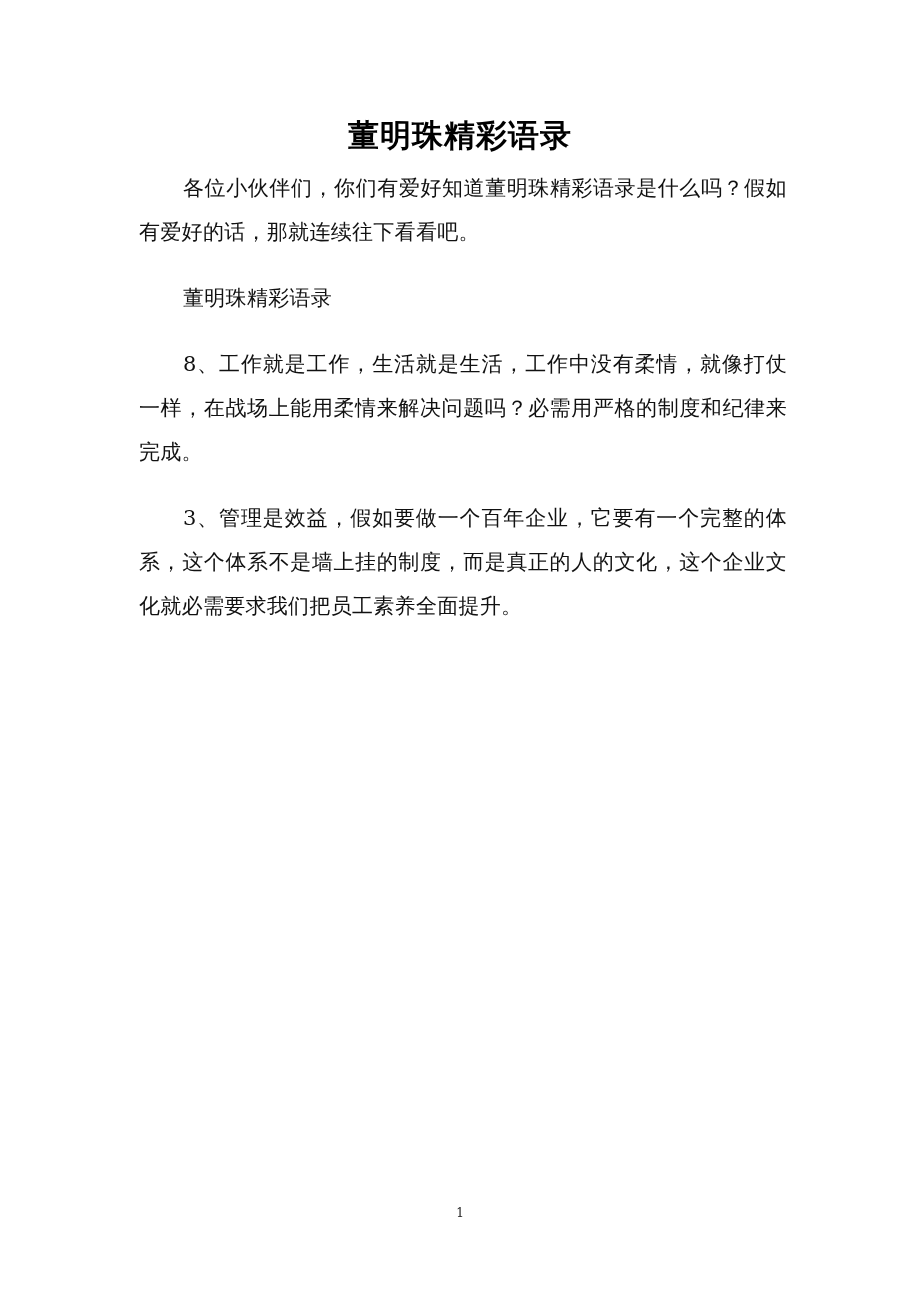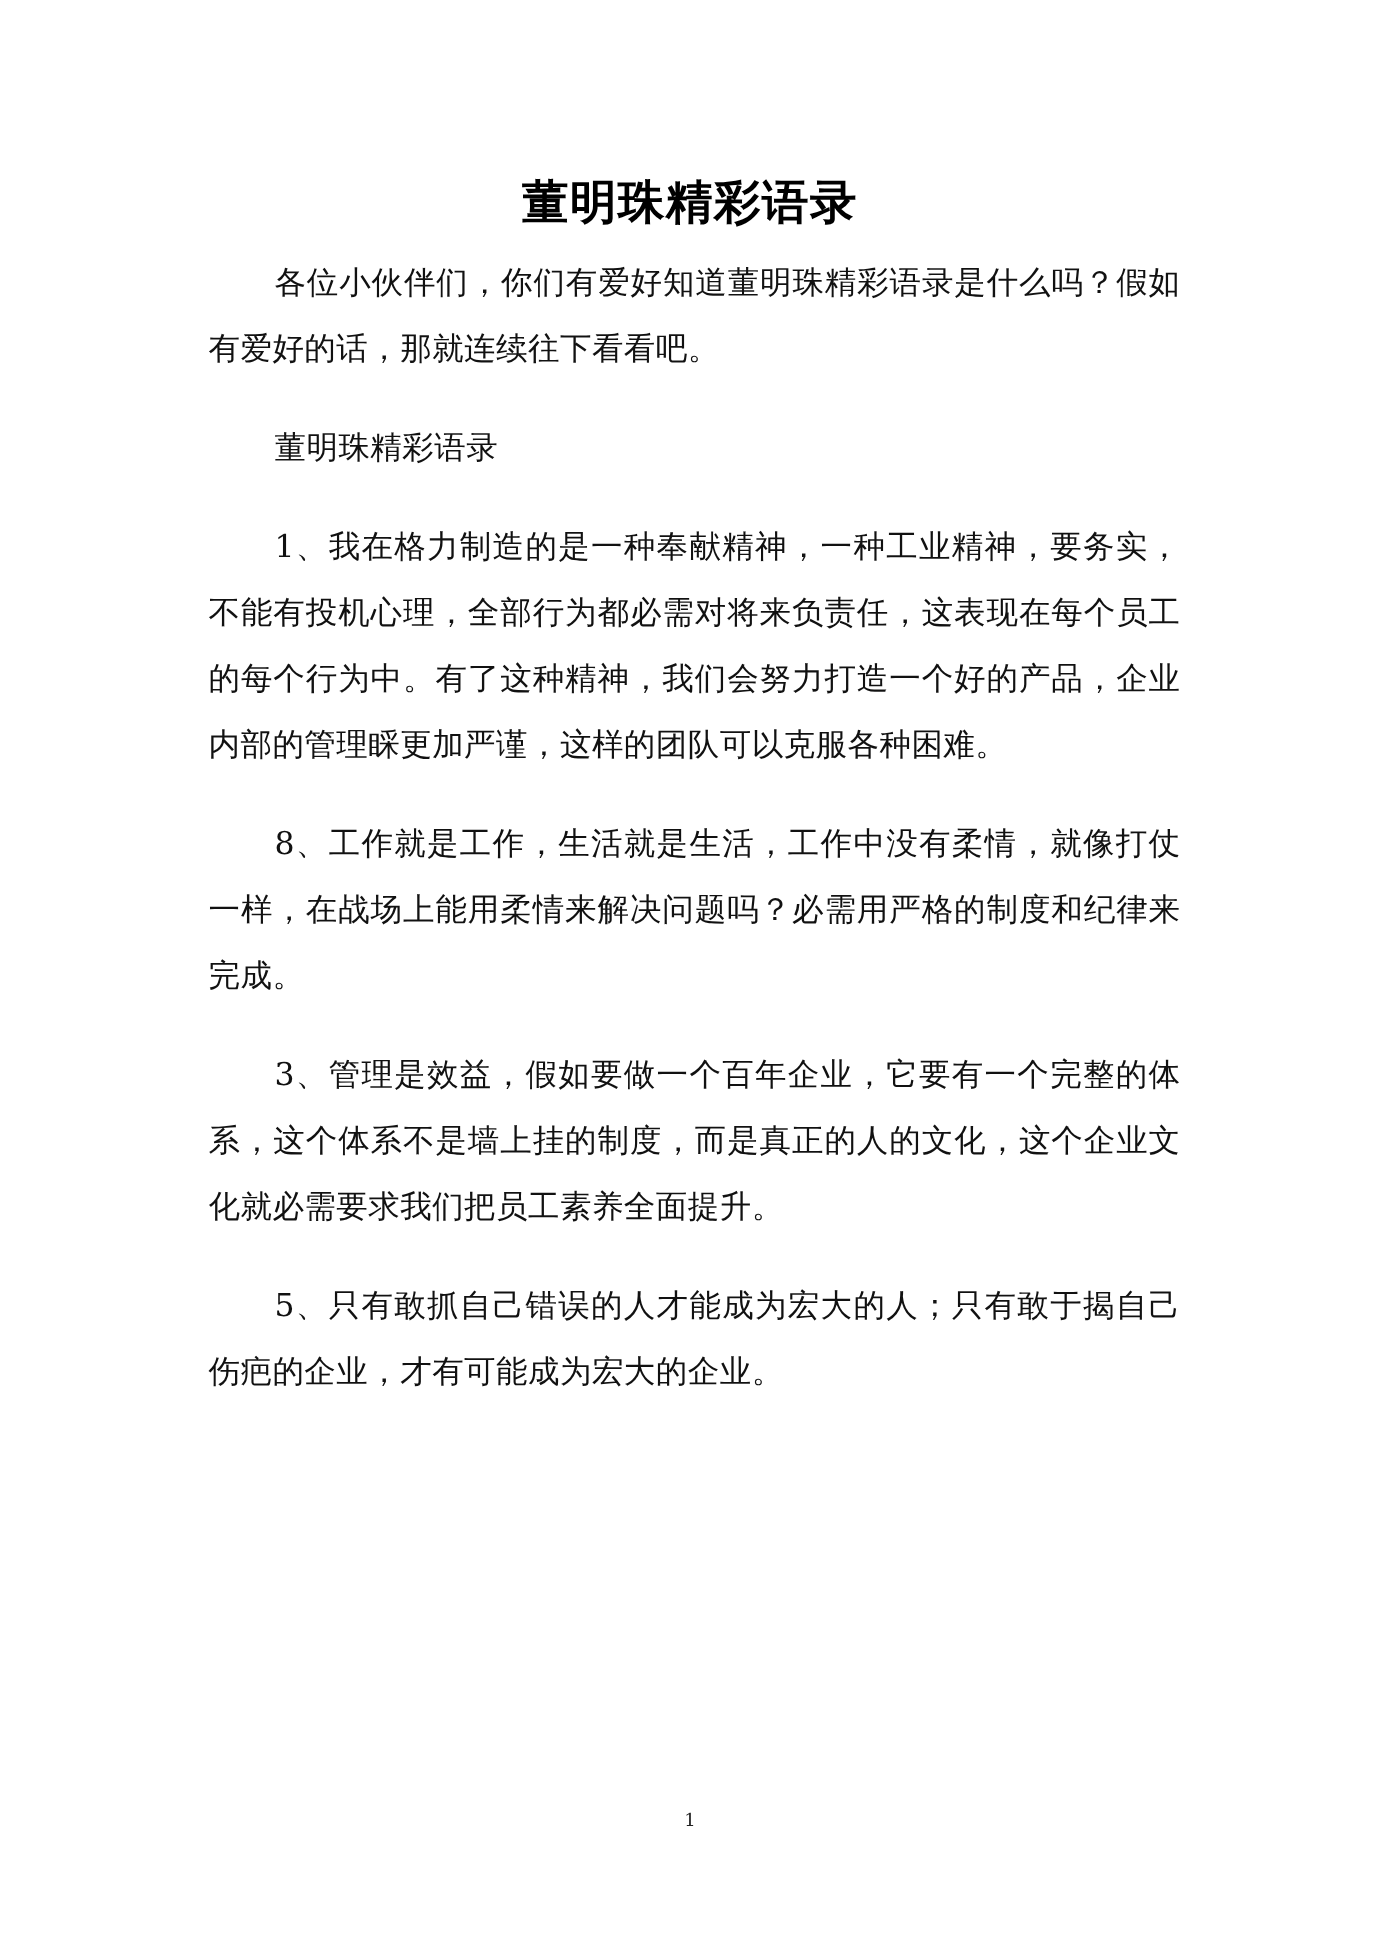"1、我在格力制造的是一种奉献精神，一种工业精神，要务实，不能有投机心理，全部行为" p { html: <p>1、我在格力制造的是一种奉献精神，一种工业精神，要务实，不能有投机心理，全部行为都必需对将来负责任，这表现在每个员工的每个行为中。有了这种精神，我们会努力打造一个好的产品，企业内部的管理睬更加严谨，这样的团队可以克服各种困难。</p> -> none }
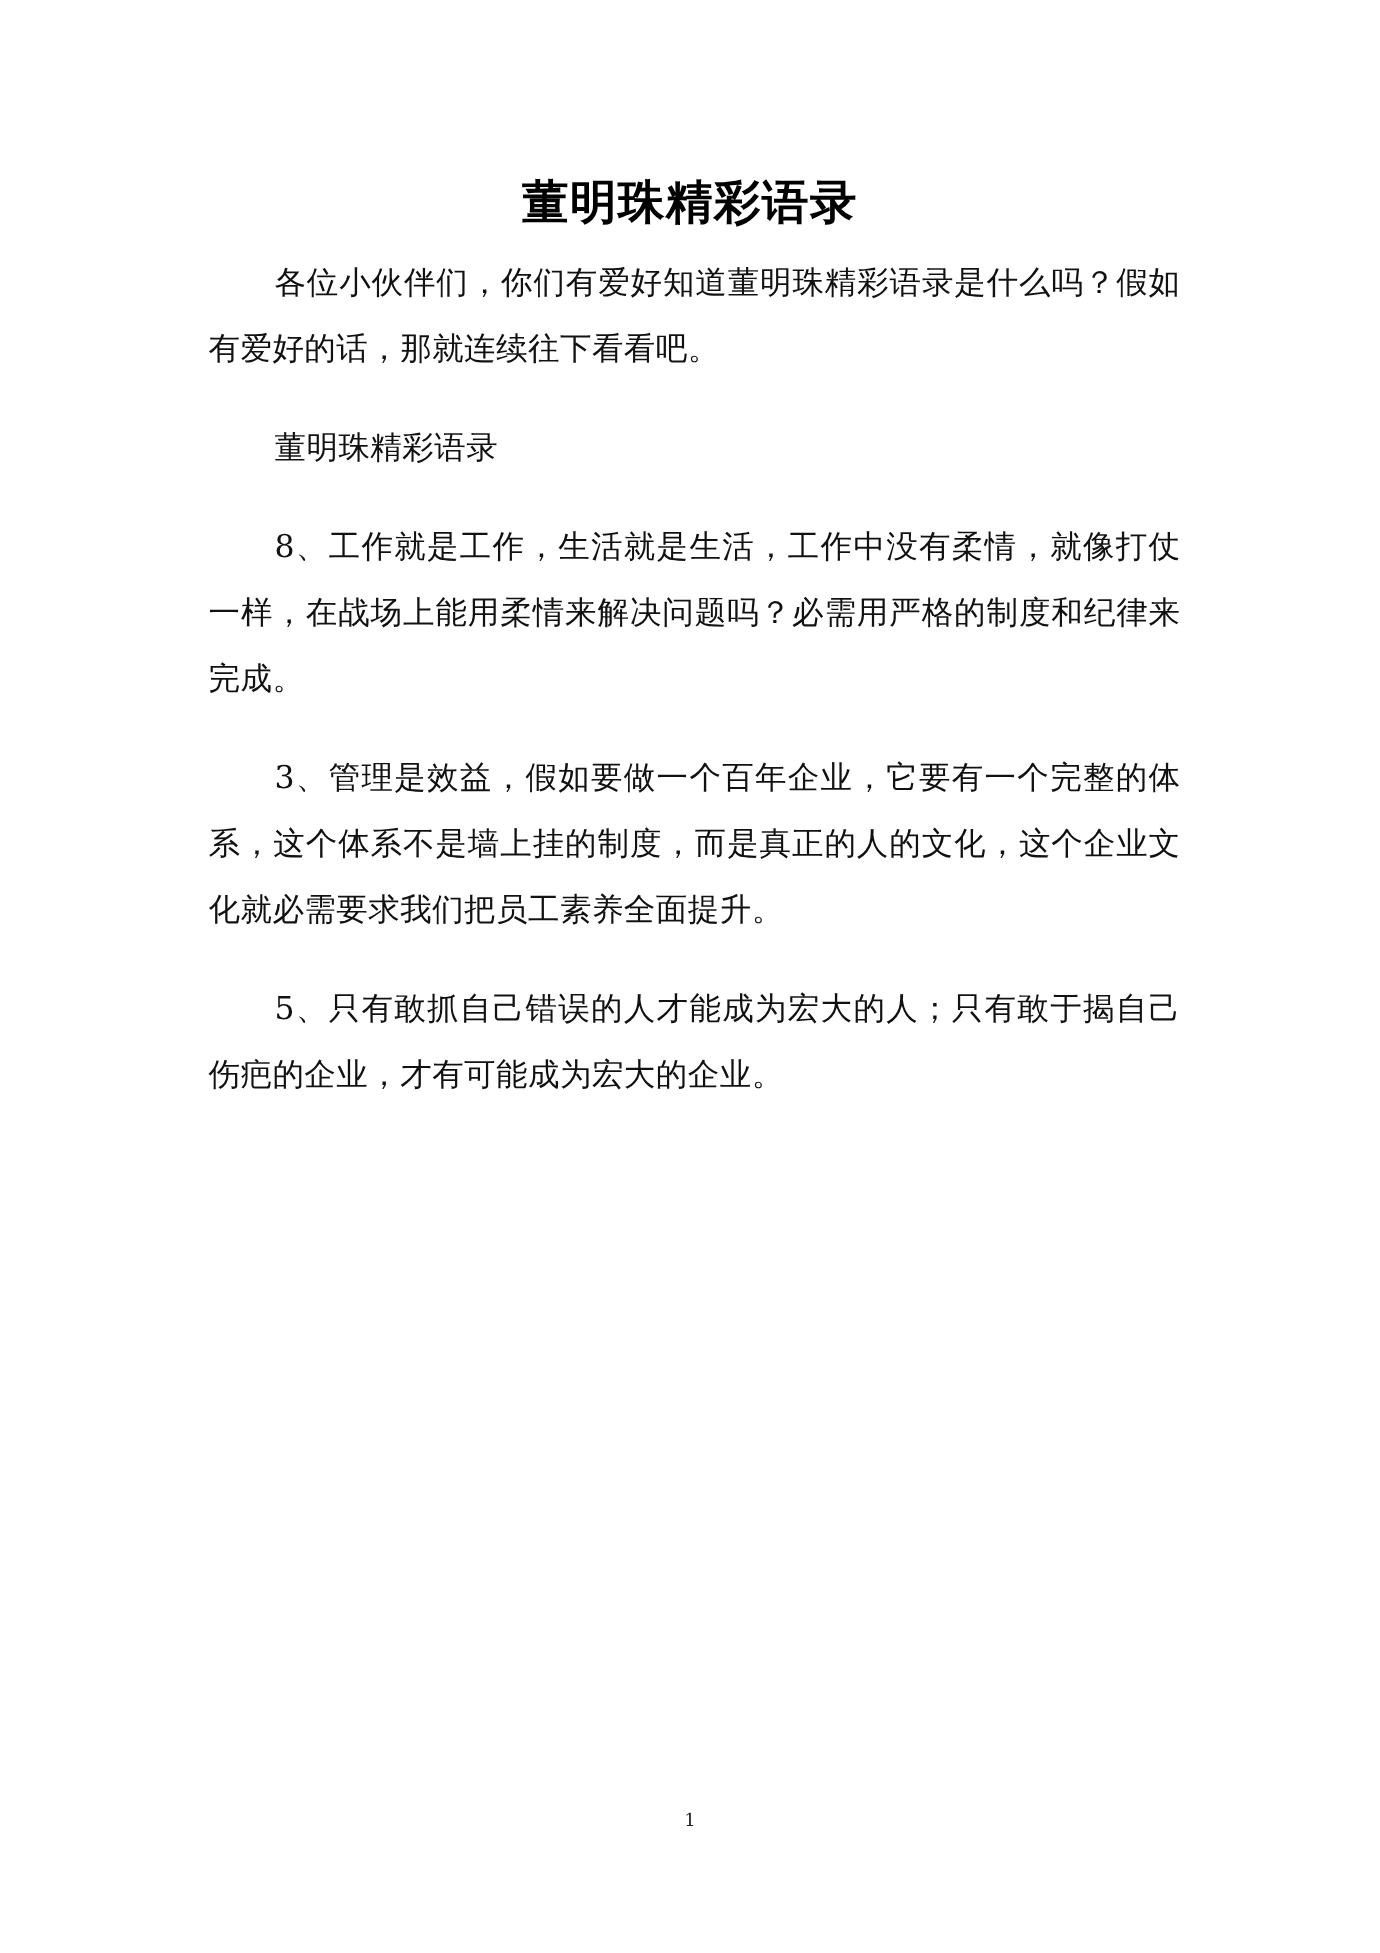"5、只有敢抓自己错误的人才能成为宏大的人；只有敢于揭自己伤疤的企业，才有可能成为" p { html: <p>5、只有敢抓自己错误的人才能成为宏大的人；只有敢于揭自己伤疤的企业，才有可能成为宏大的企业。</p> -> none }
